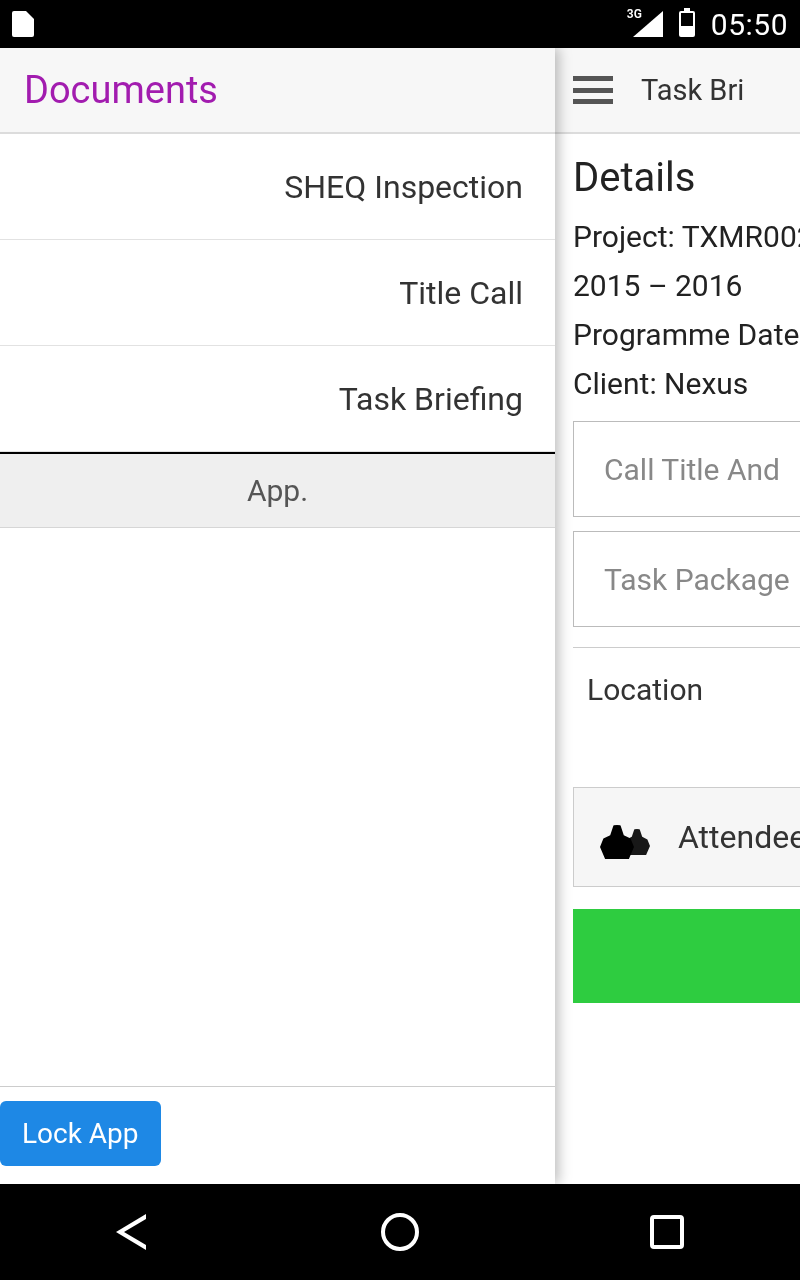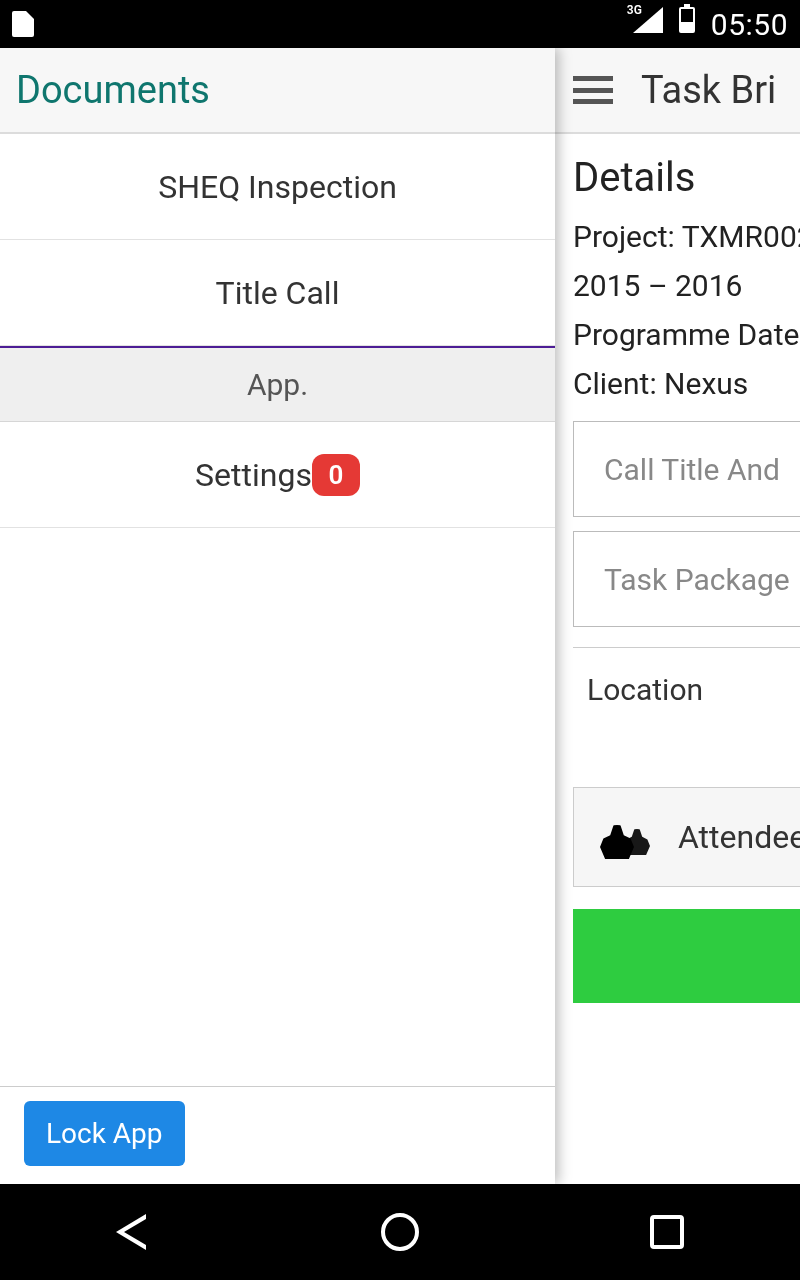"3G" .status-left, .status-right { align-items: none -> center }
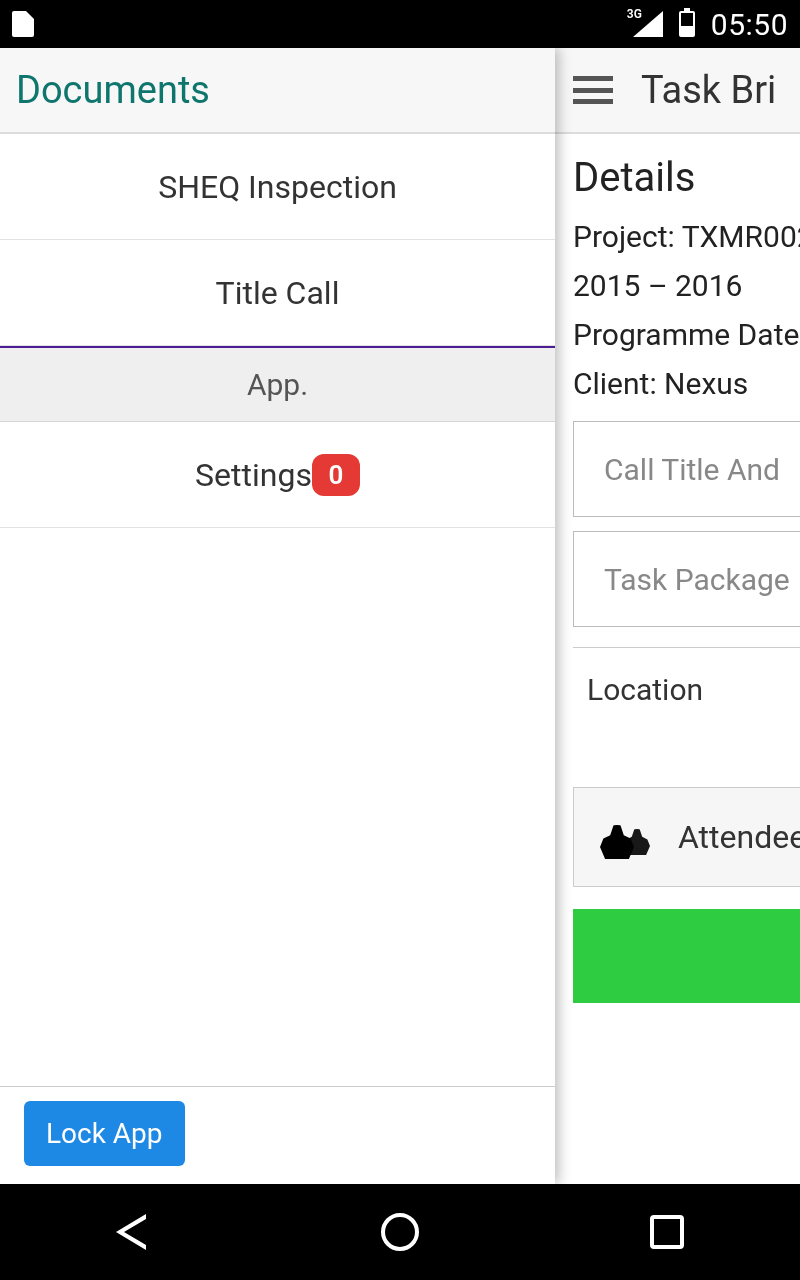"Documents" .drawer-header { color: #0f766e -> #a21caf; padding: 0 16px -> 0 24px }
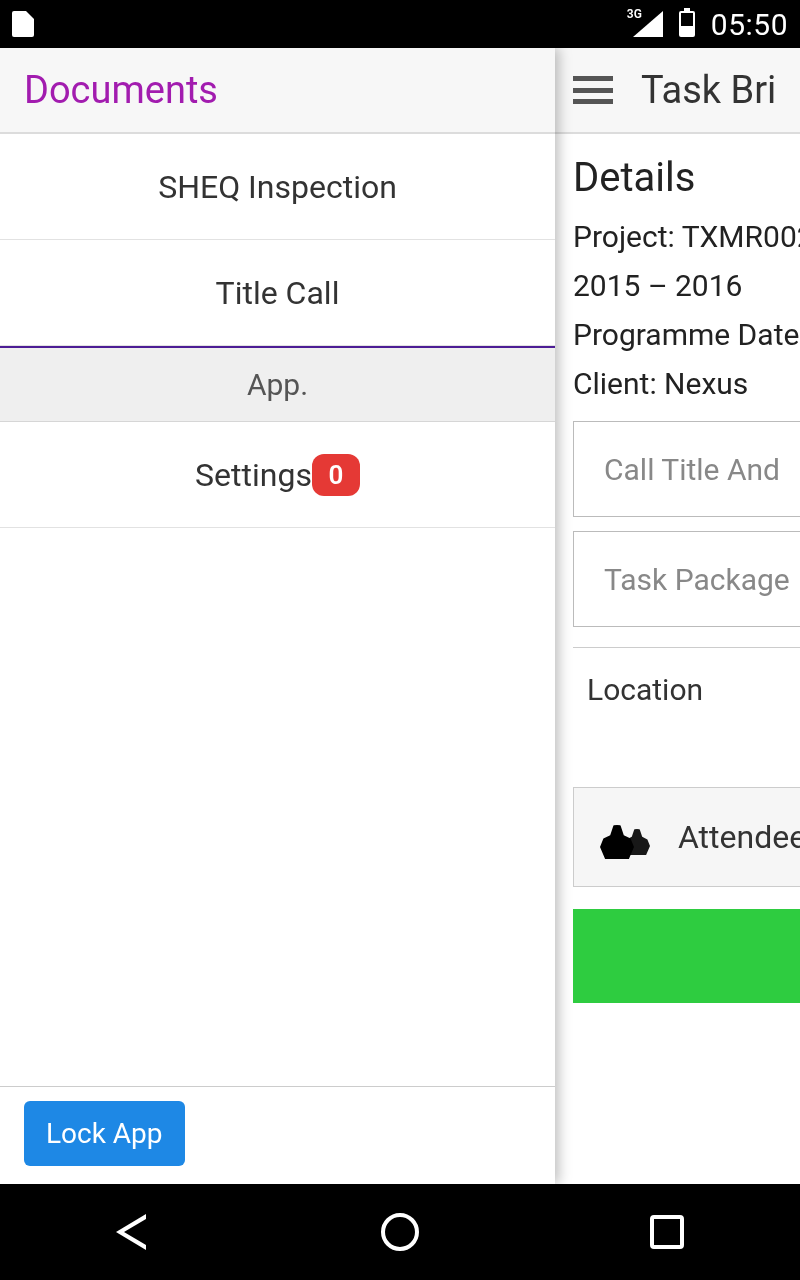"Task Bri" .detail-title { font-size: 38px -> 29px }
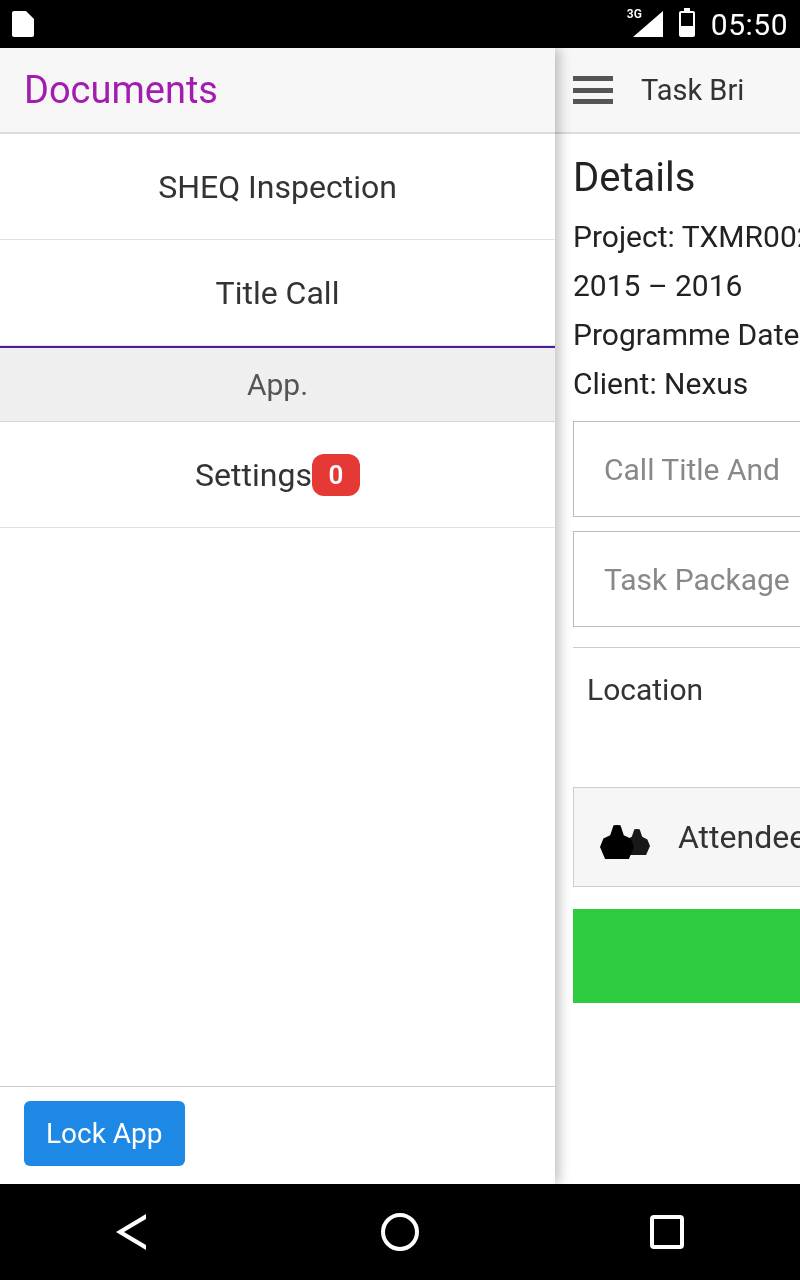"SHEQ Inspection" .drawer-row { justify-content: center -> flex-end }
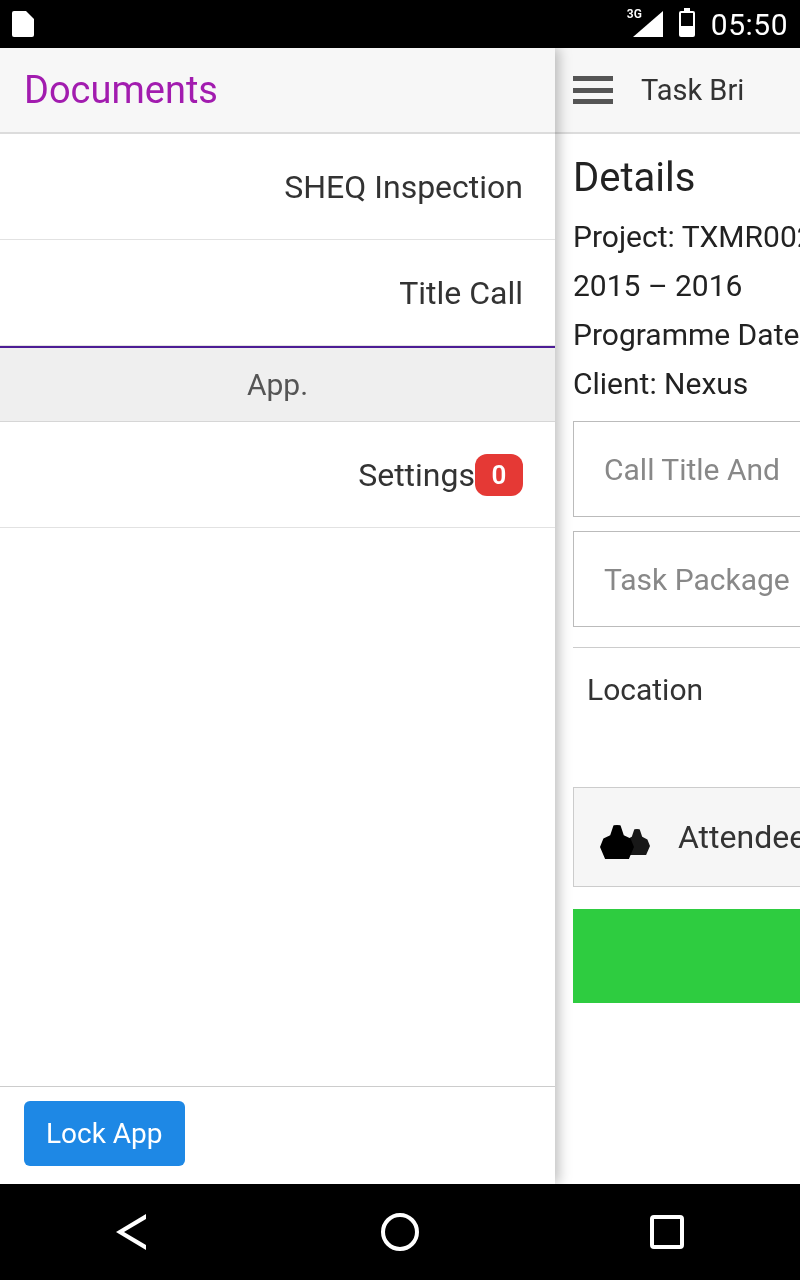"Task Briefing" div.drawer-row { html: none -> <div> <span>Task Briefing</span> </div> }
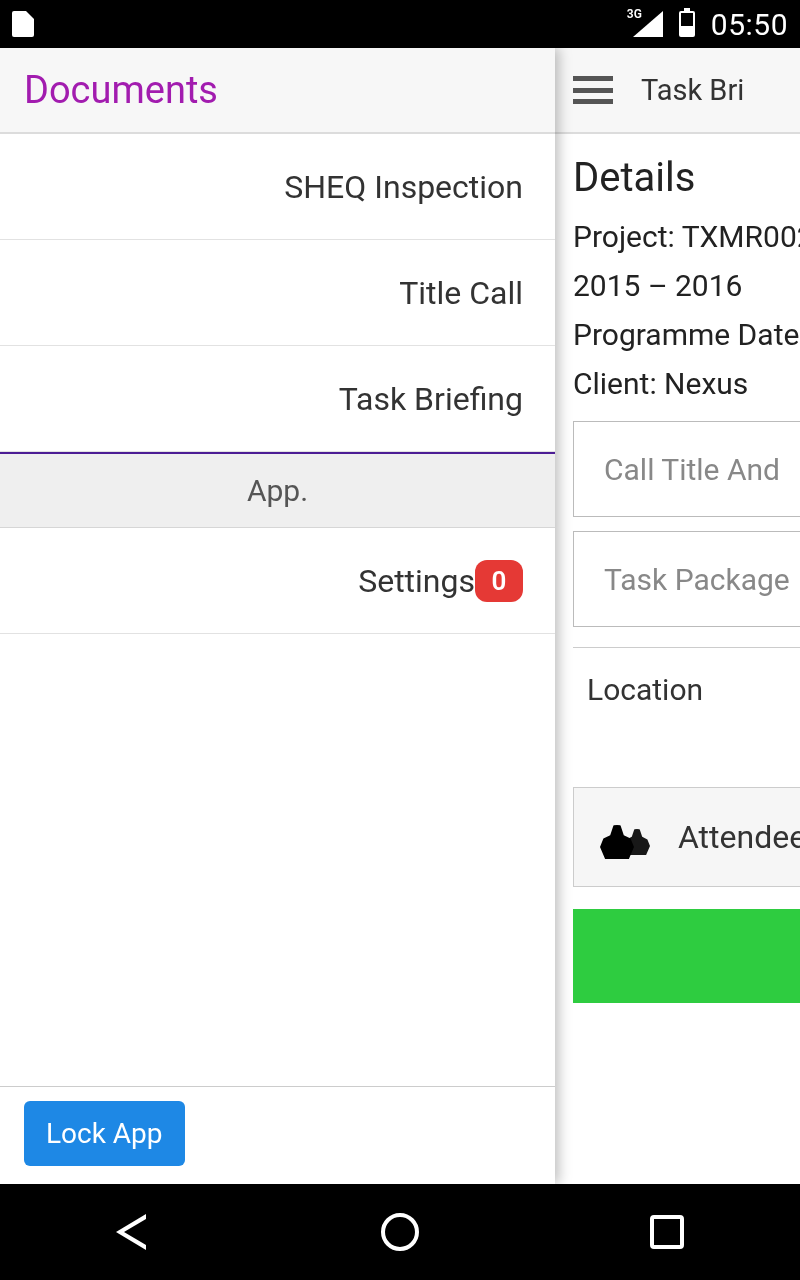"App." .section-row { border-top: 2px solid #4c1d95 -> 2px solid #000000 }
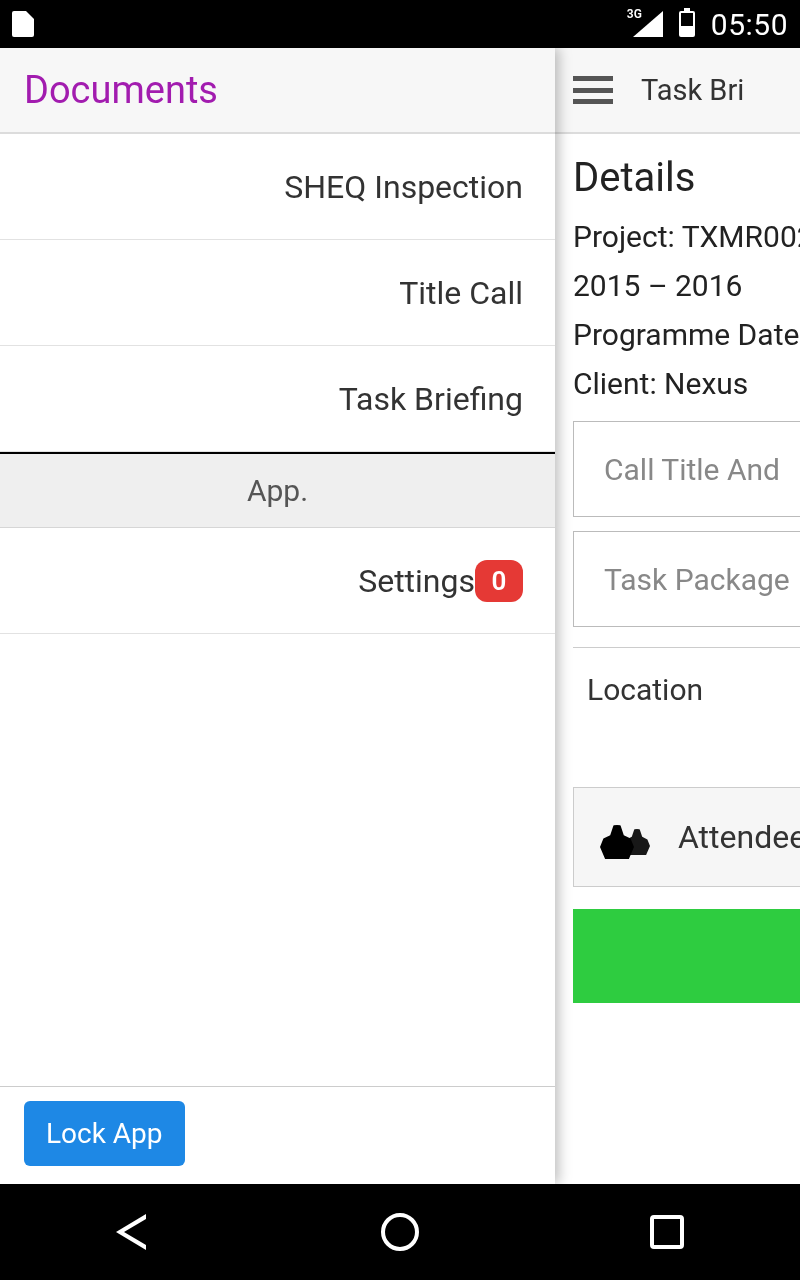"Settings" div.drawer-row { html: <div> <span>Settings</span> <span>0</span> </div> -> none }
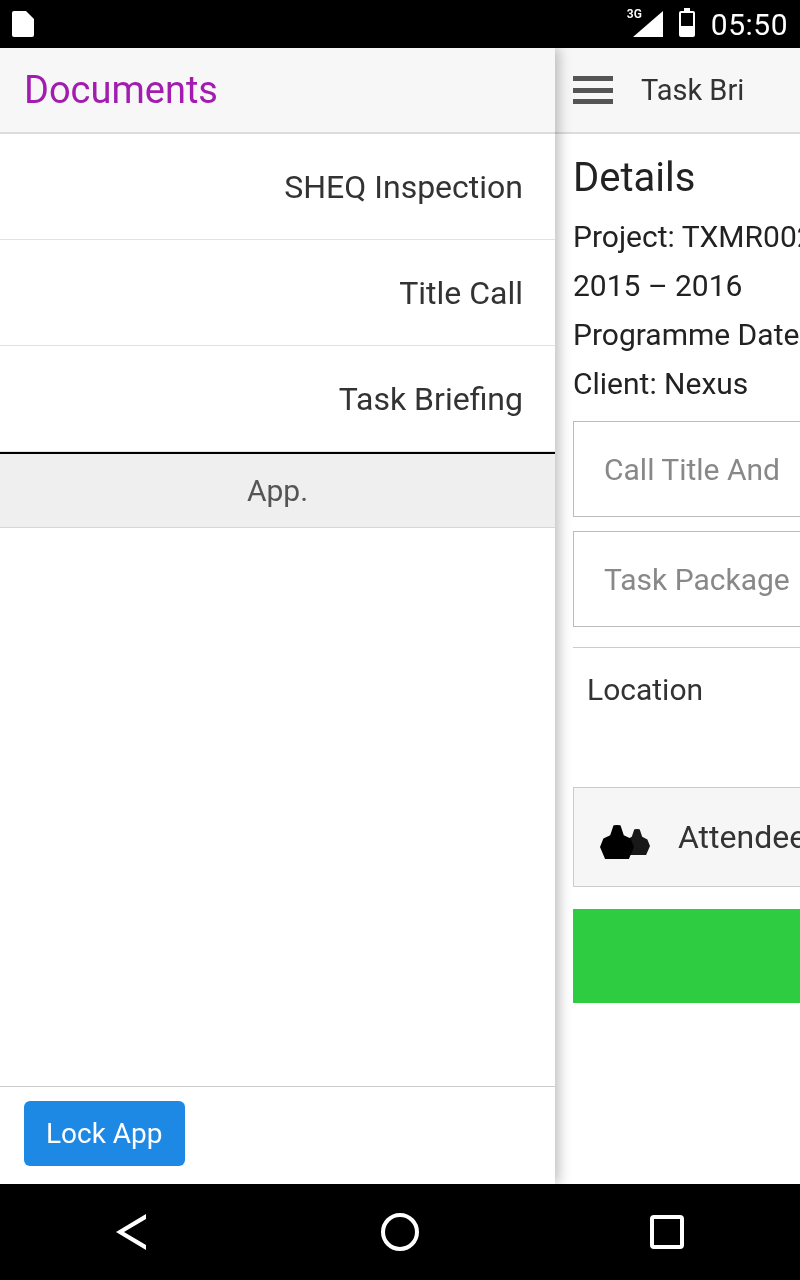"Lock App" .drawer-footer { padding: 14px 24px 18px -> 14px 0 18px }
